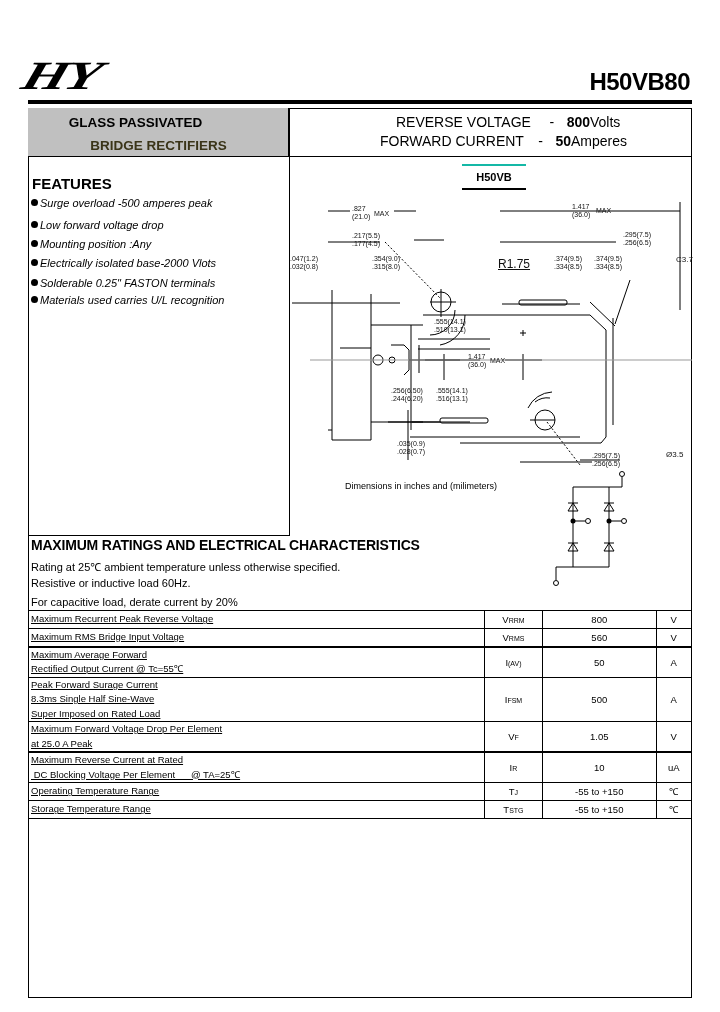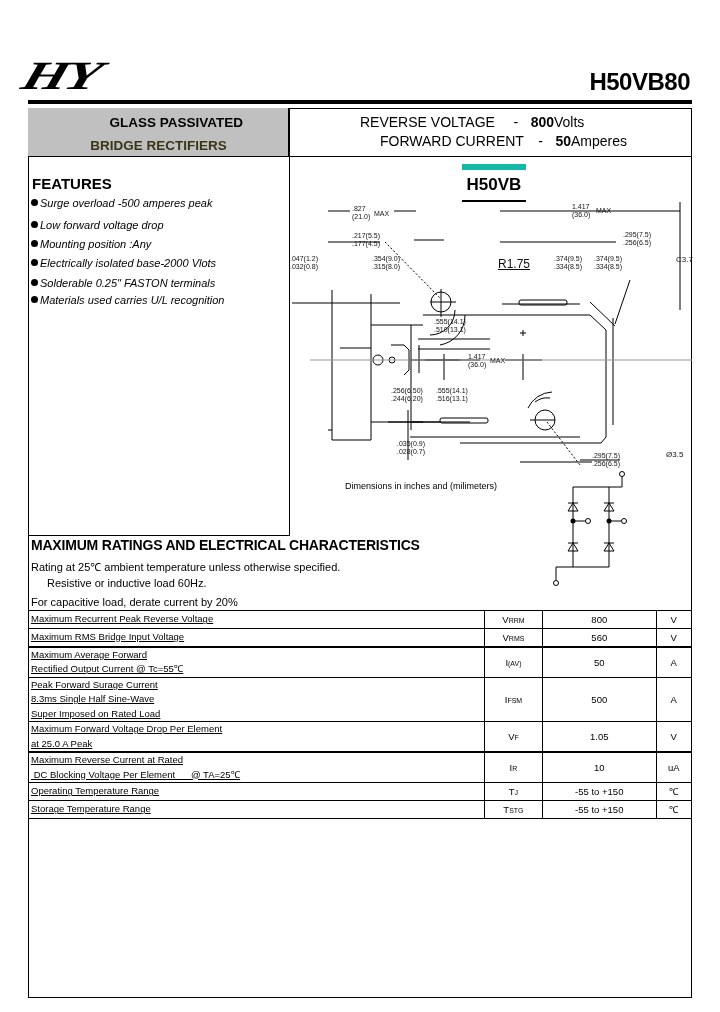"GLASS PASSIVATED" .title1 { text-align: right -> center }
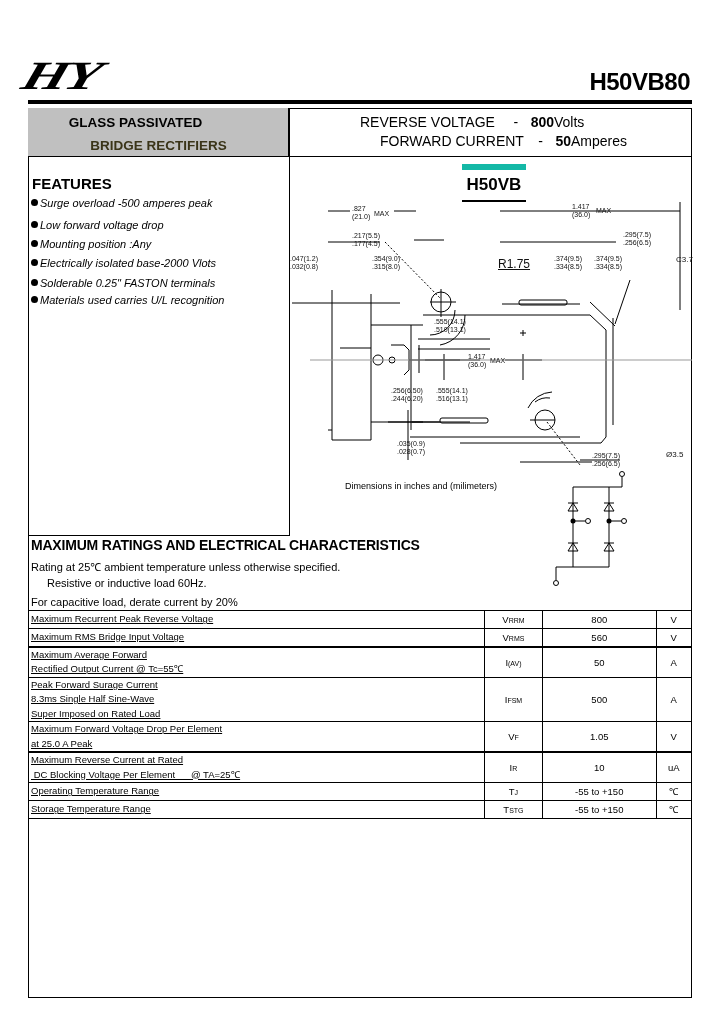"REVERSE VOLTAGE - 800Volts" div.abs { left: 360px -> 396px }
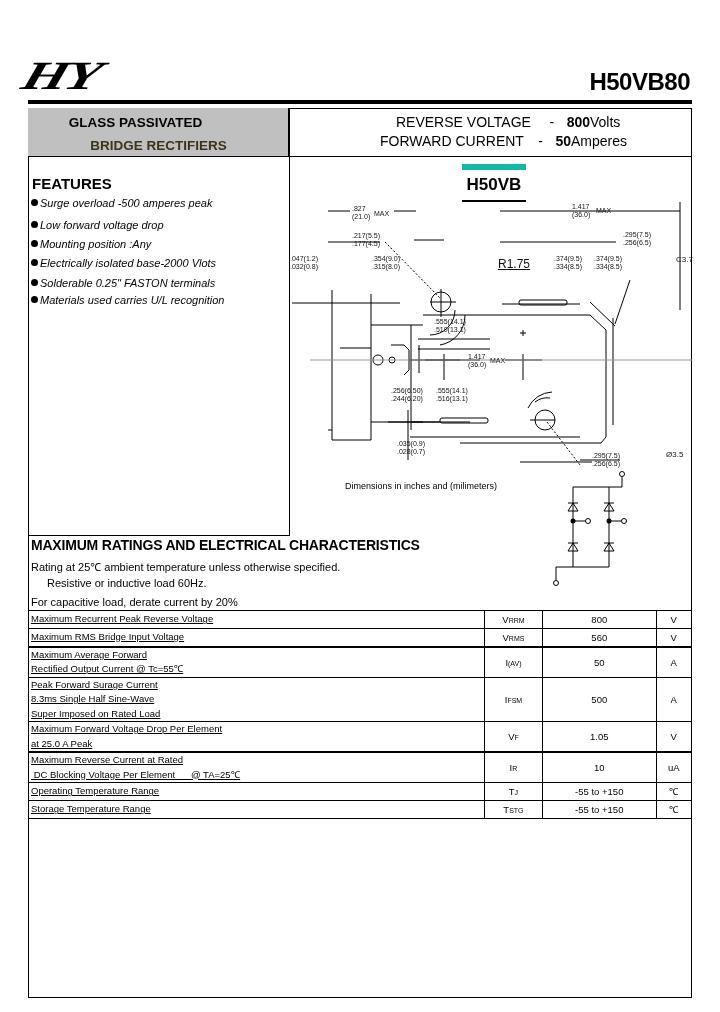"H50VB" .pkg-title { border-top: 6px solid #14b8a6 -> 2px solid #14b8a6; font-size: 17px -> 11px }
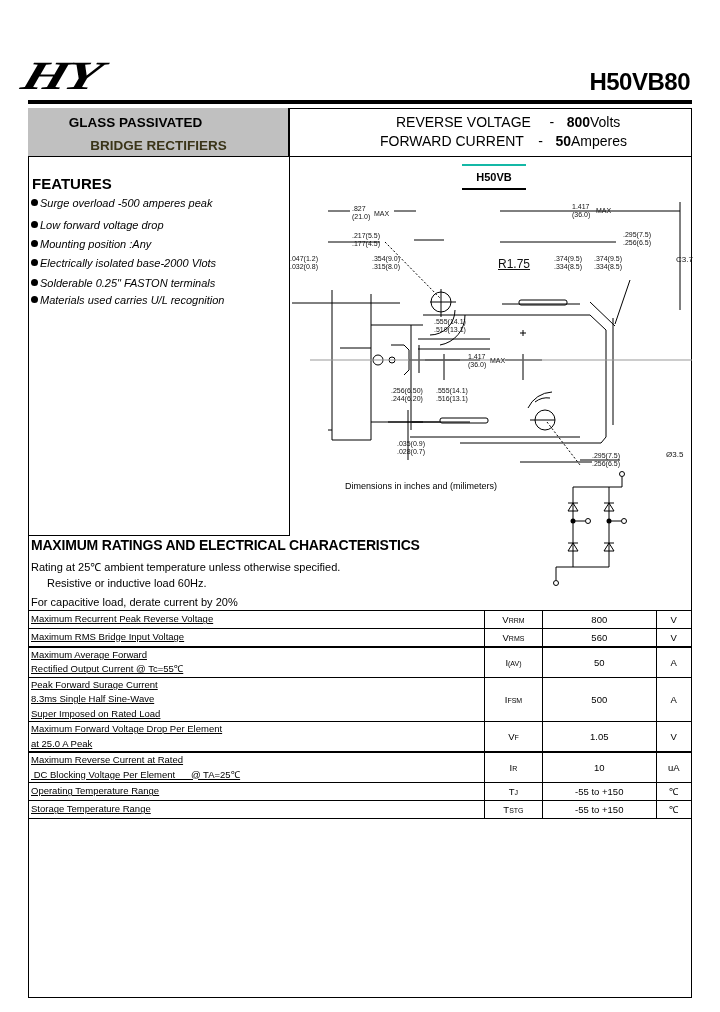"Resistive or inductive load 60Hz." div.abs { margin-left: 16px -> none }
